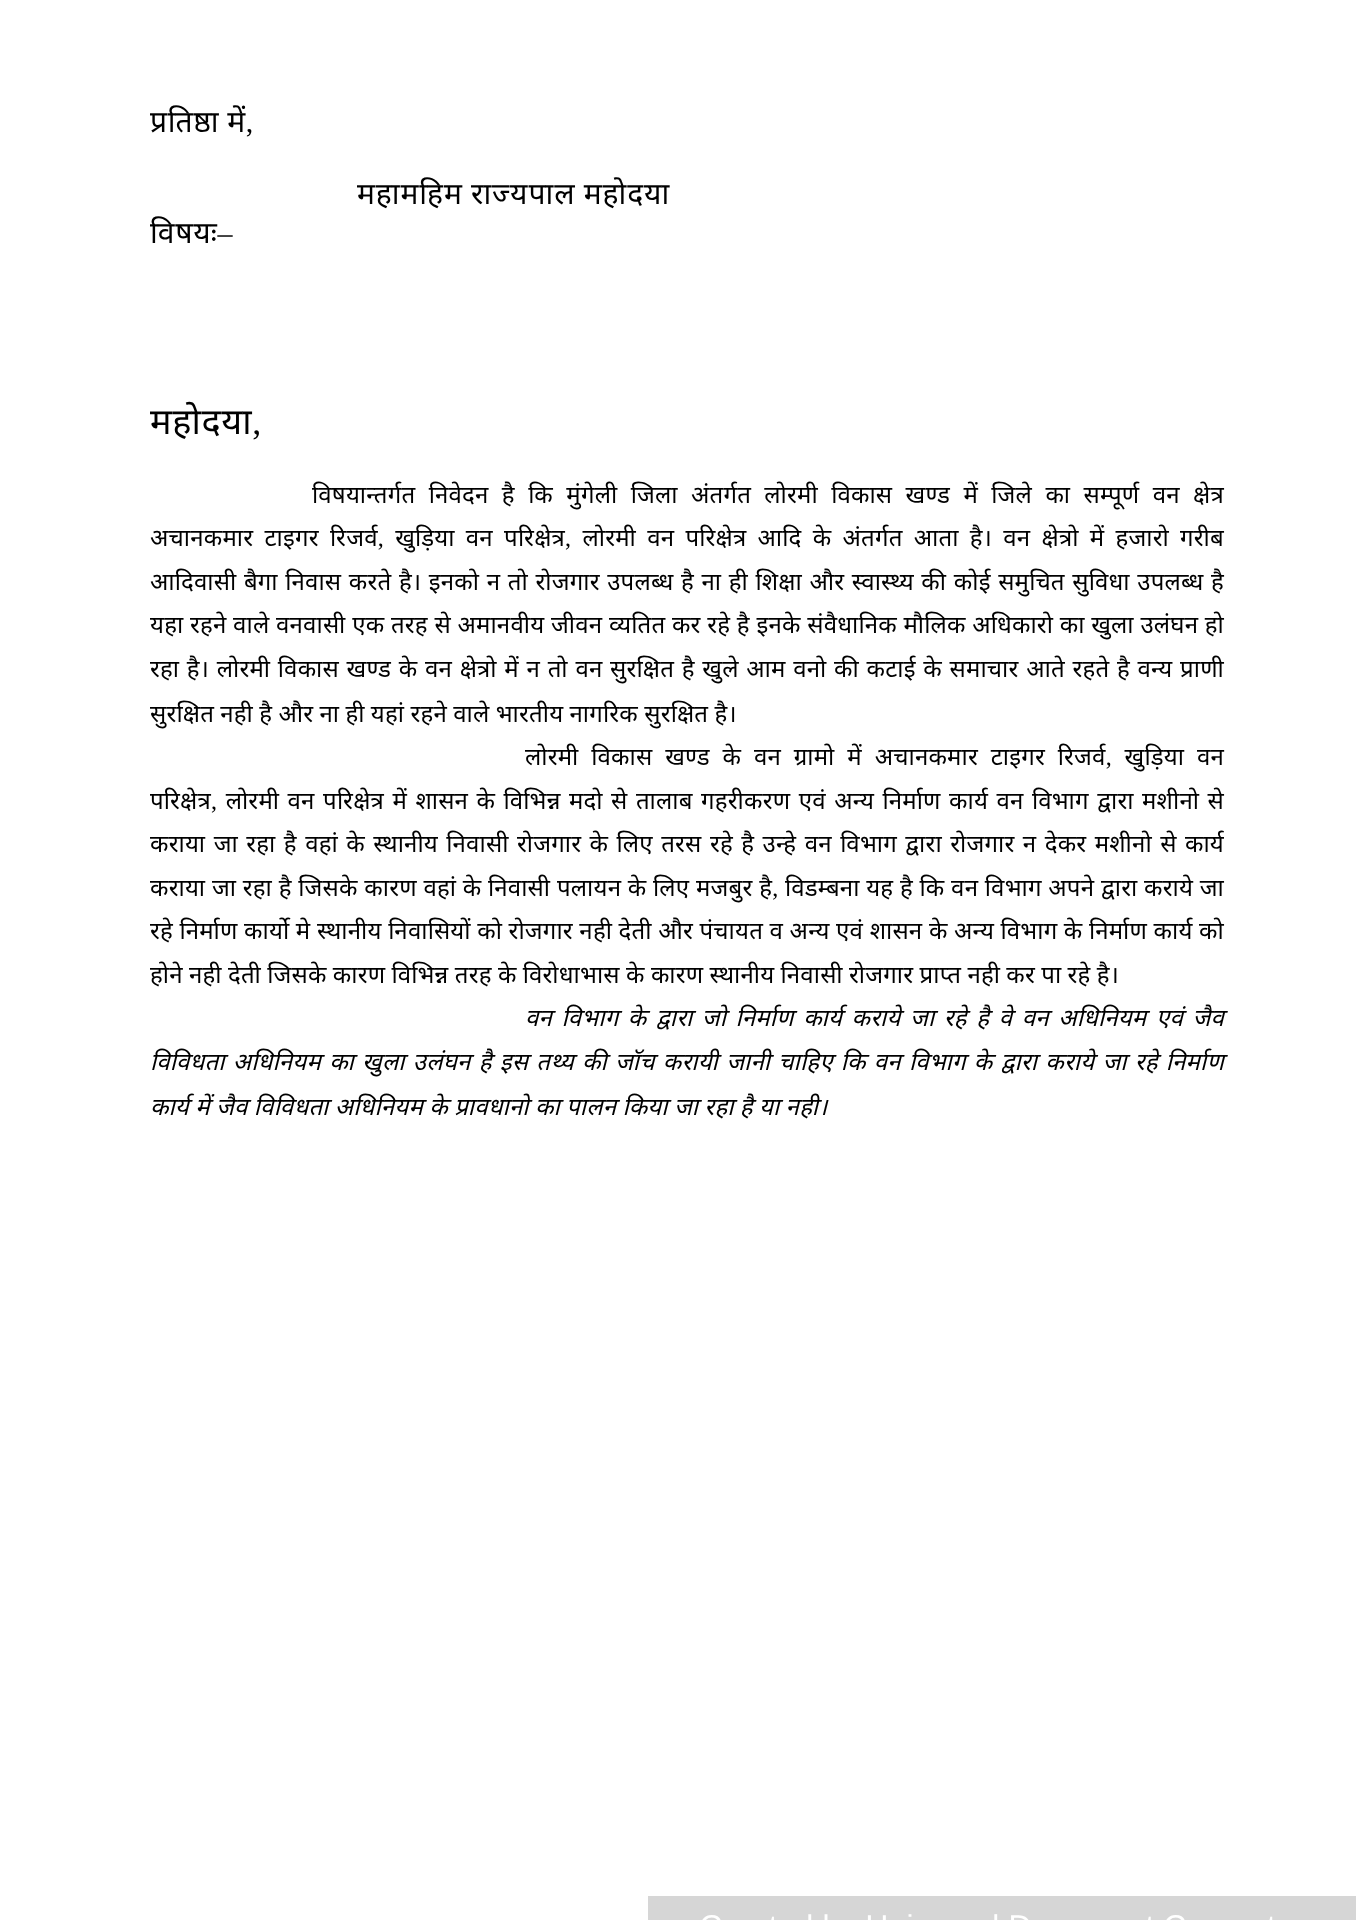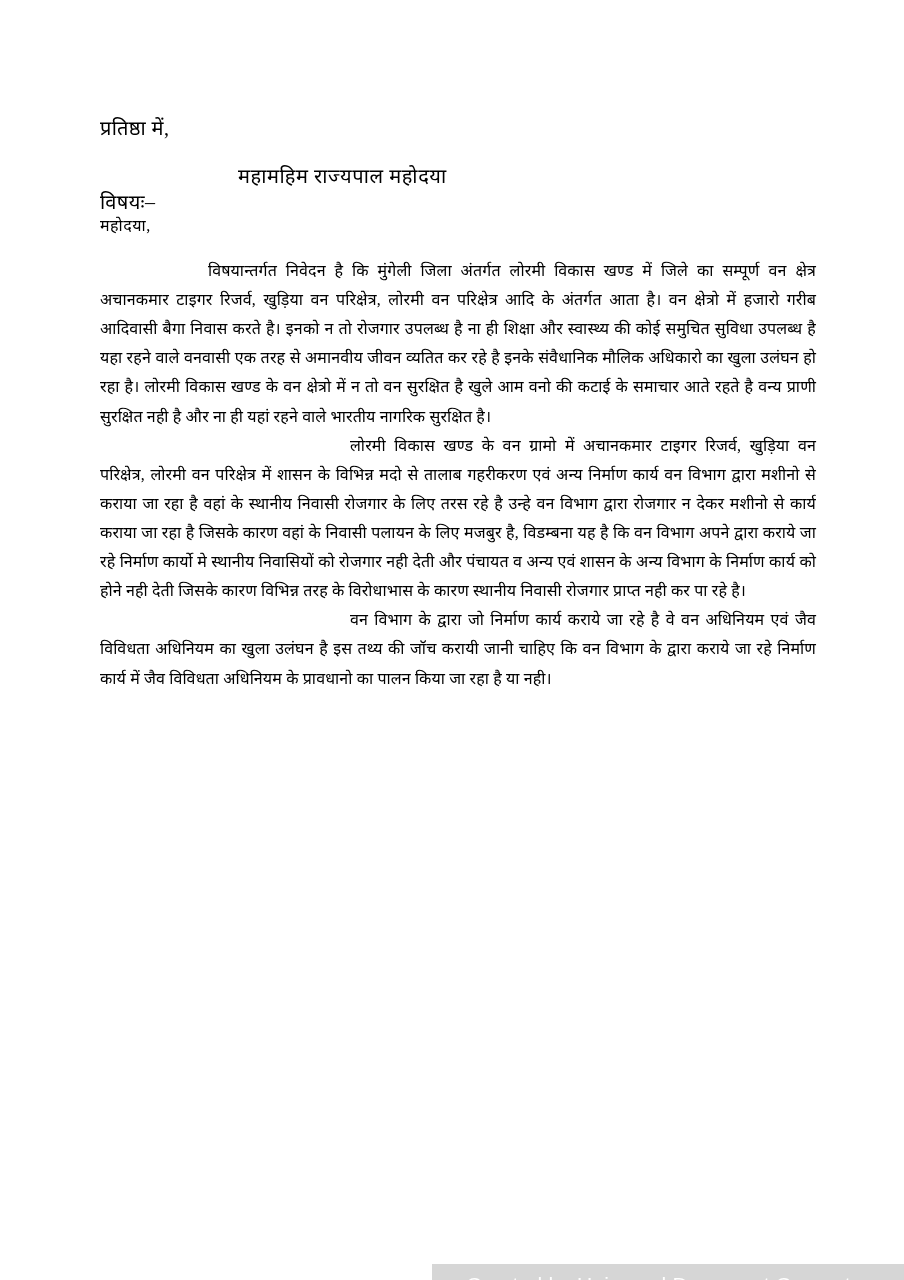"प्रतिष्ठा में," .page { padding: 118px 88px 0 100px -> 72px 88px 0 100px }
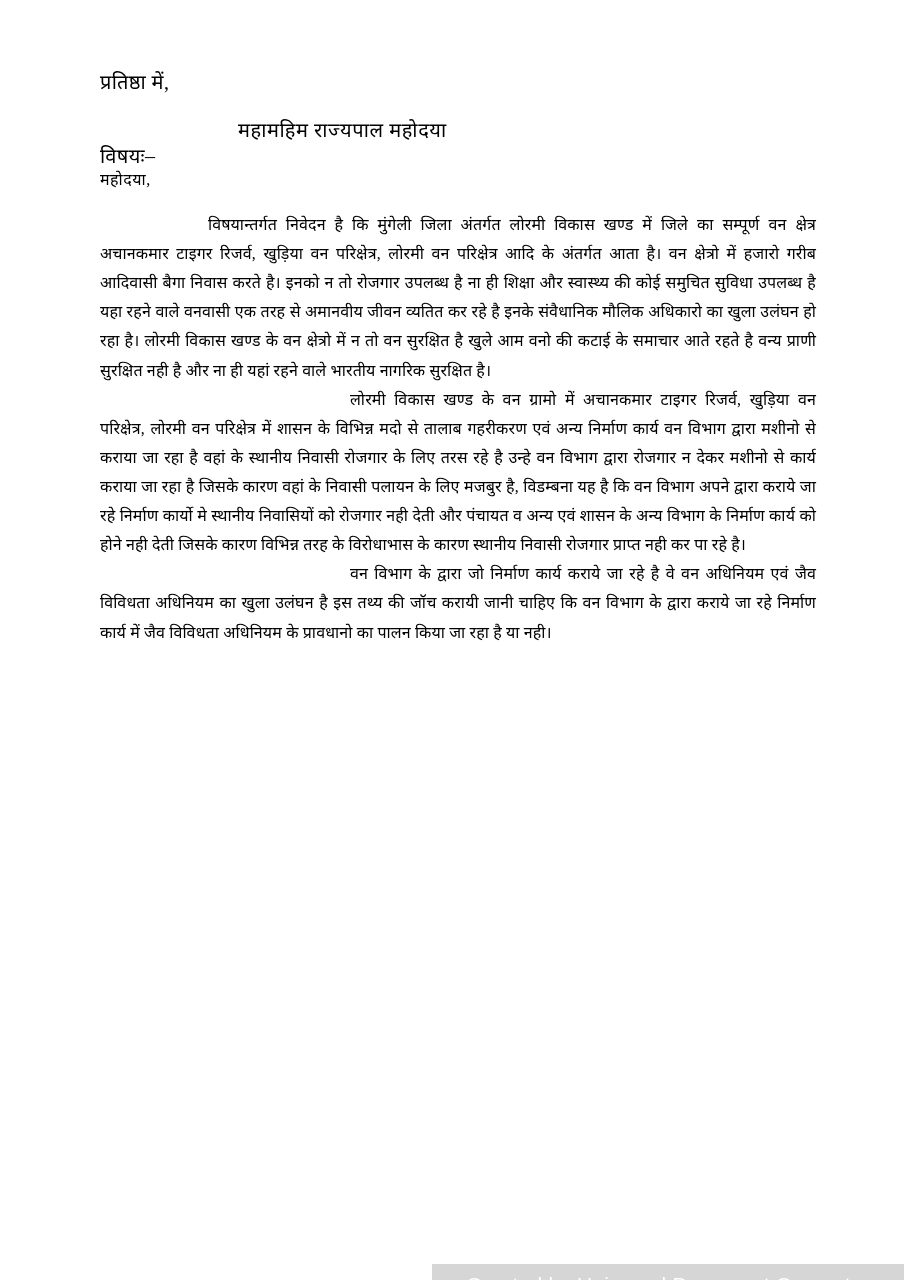"विषयः–" .subject-row { align-items: center -> flex-start; flex-direction: none -> column }
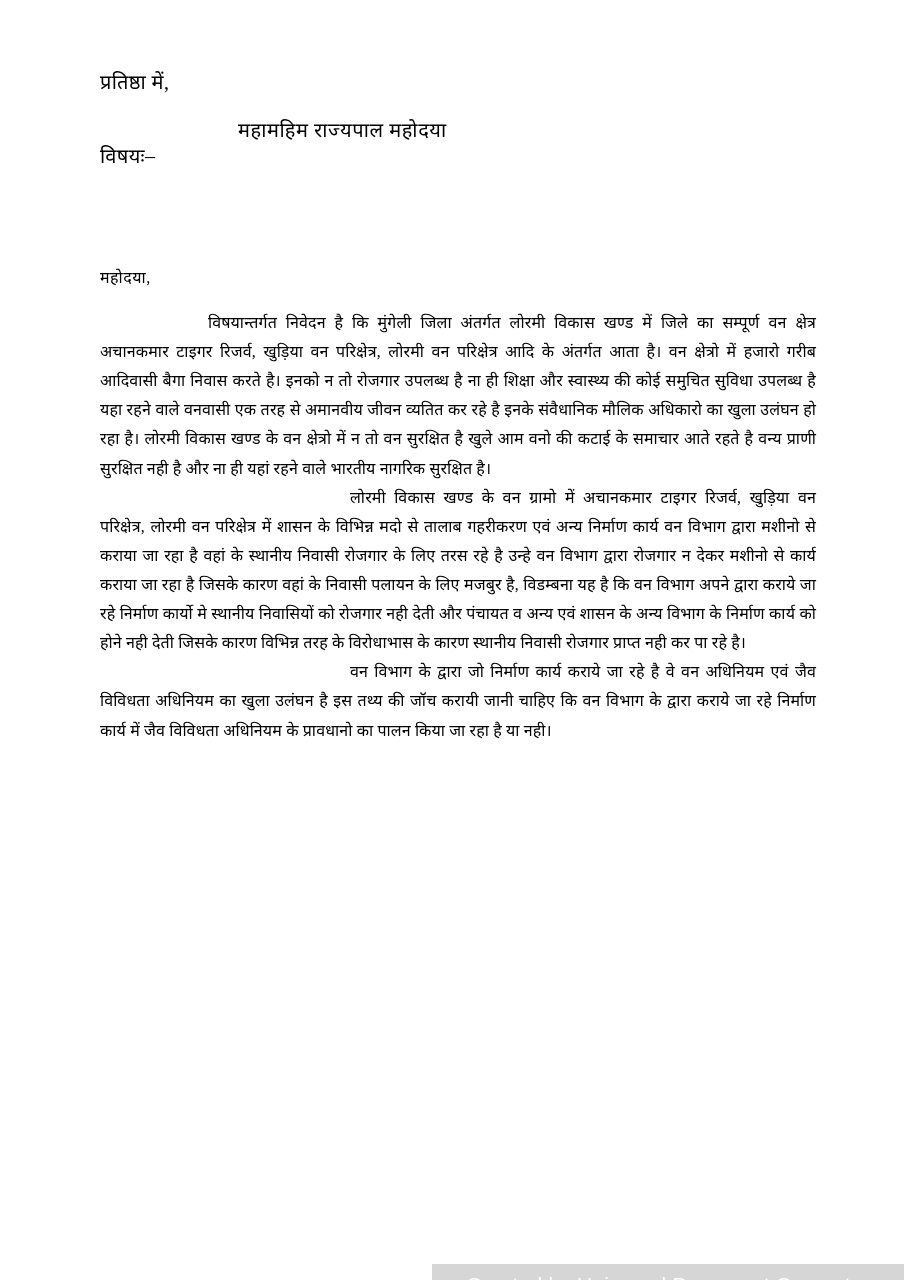"महोदया," .madam { font-size: 16px -> 24px }
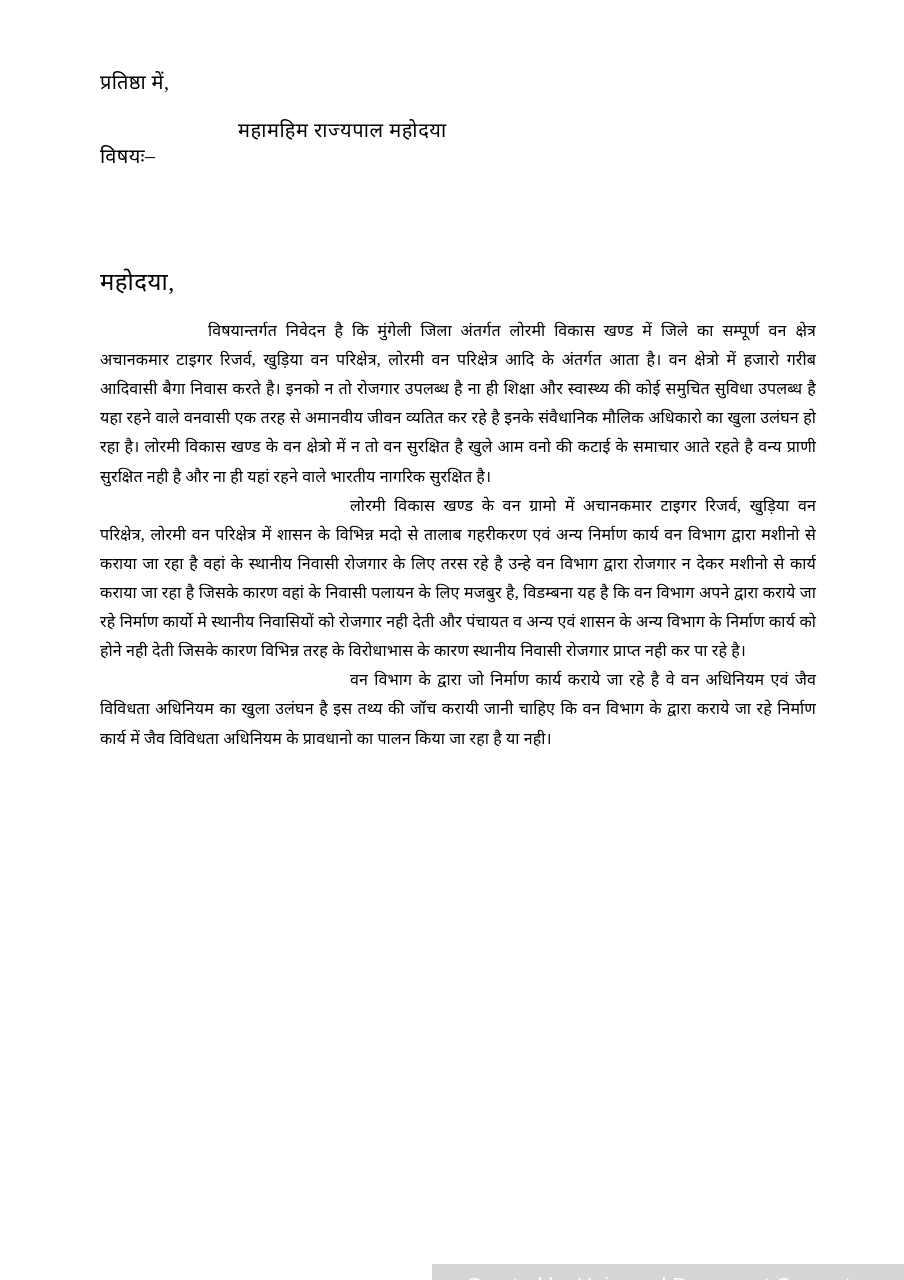"वन विभाग के द्वारा जो" p.para:last-of-type { font-style: none -> italic }
